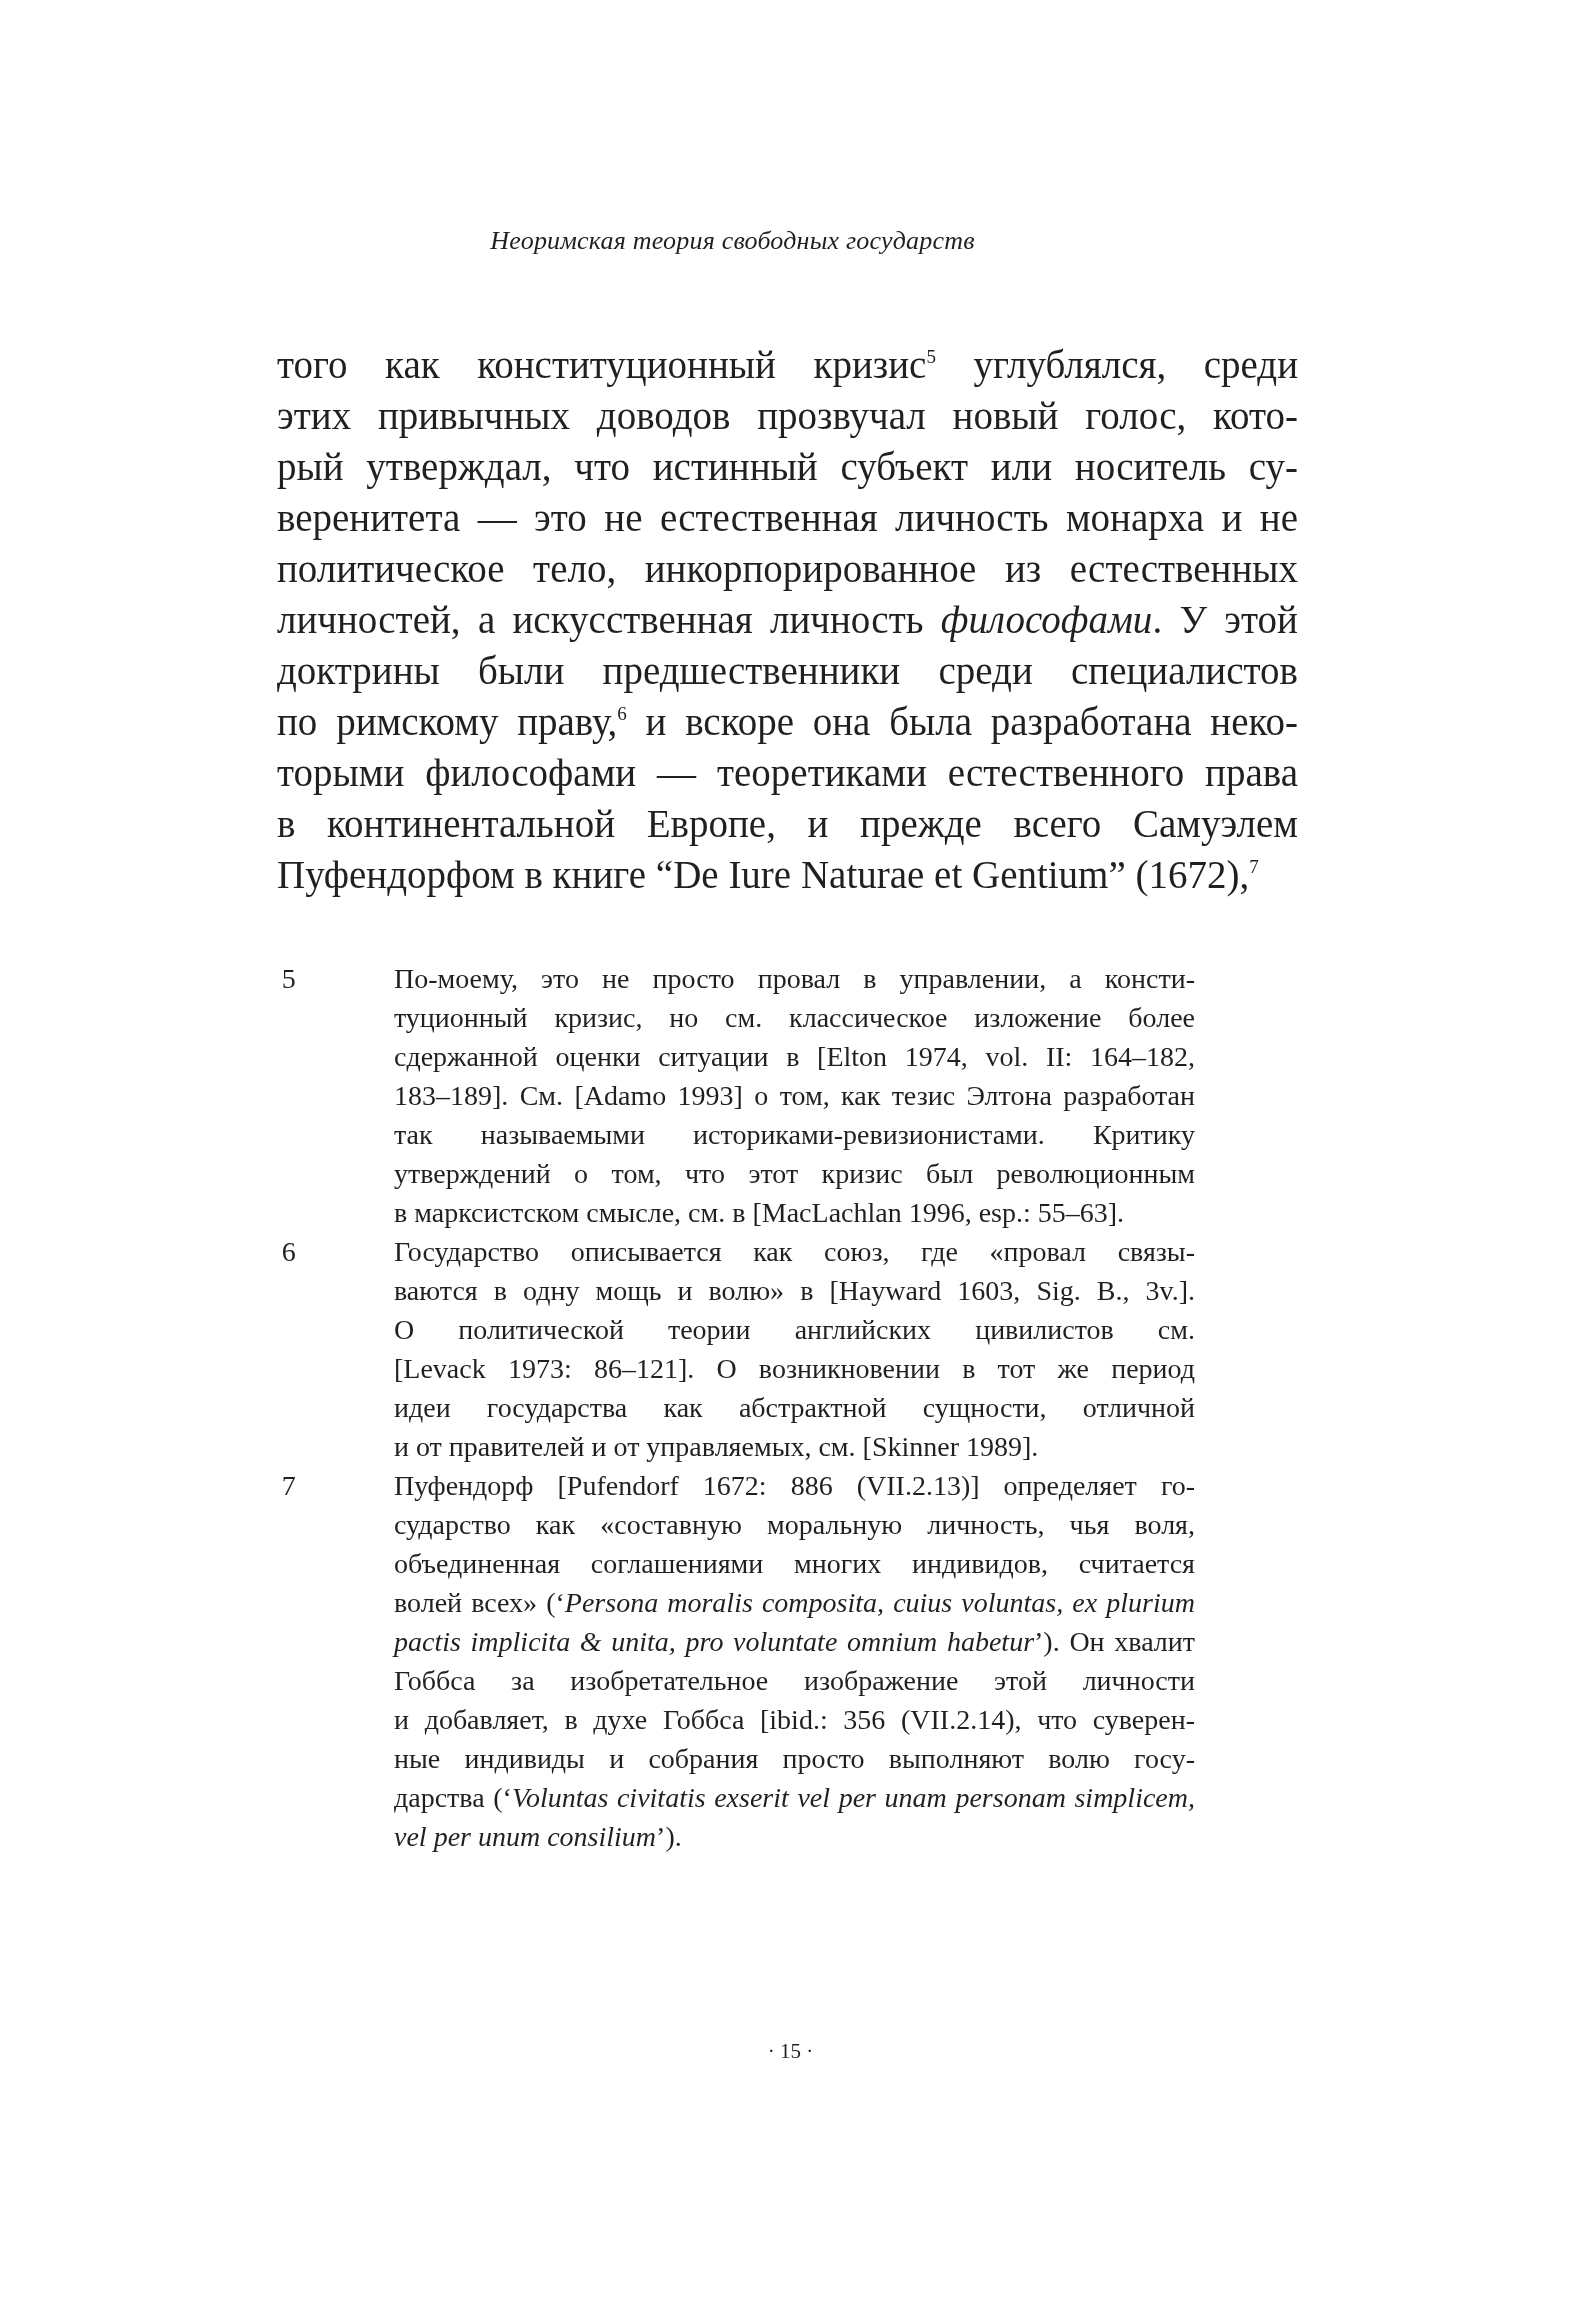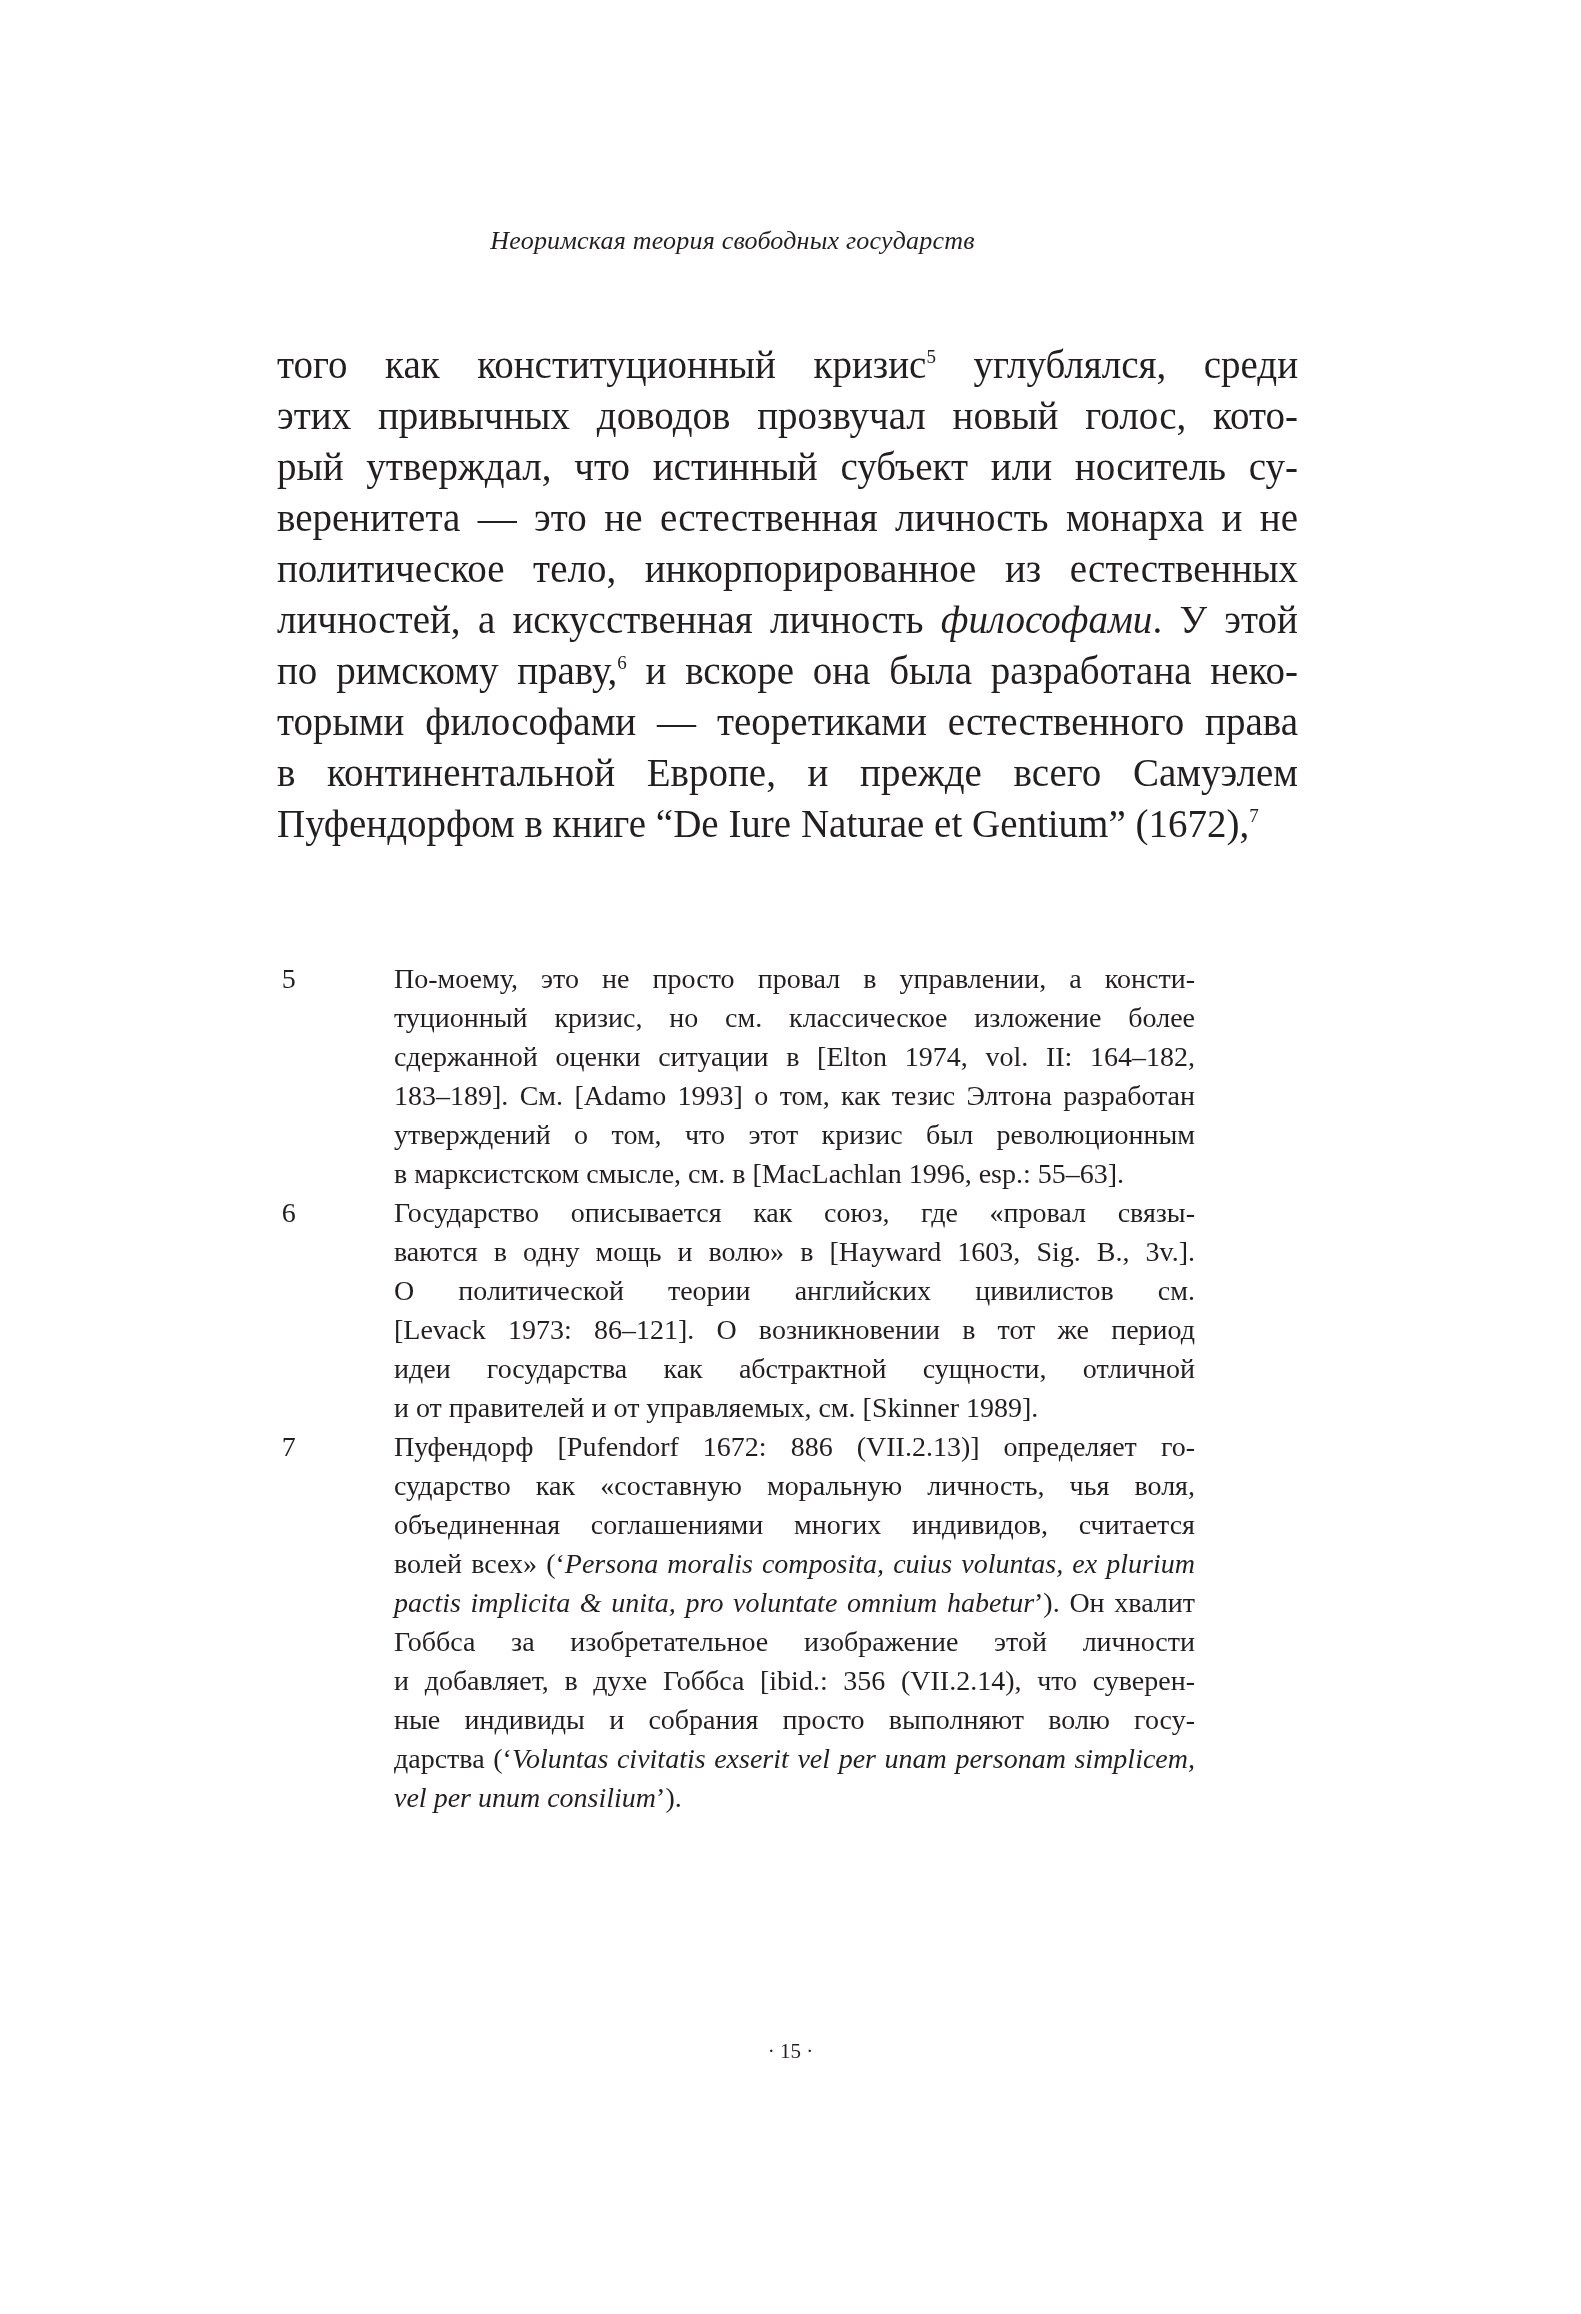"доктрины были предшественники среди" span.line { html: none -> <span>доктрины были предшественники среди специалистов</span> }
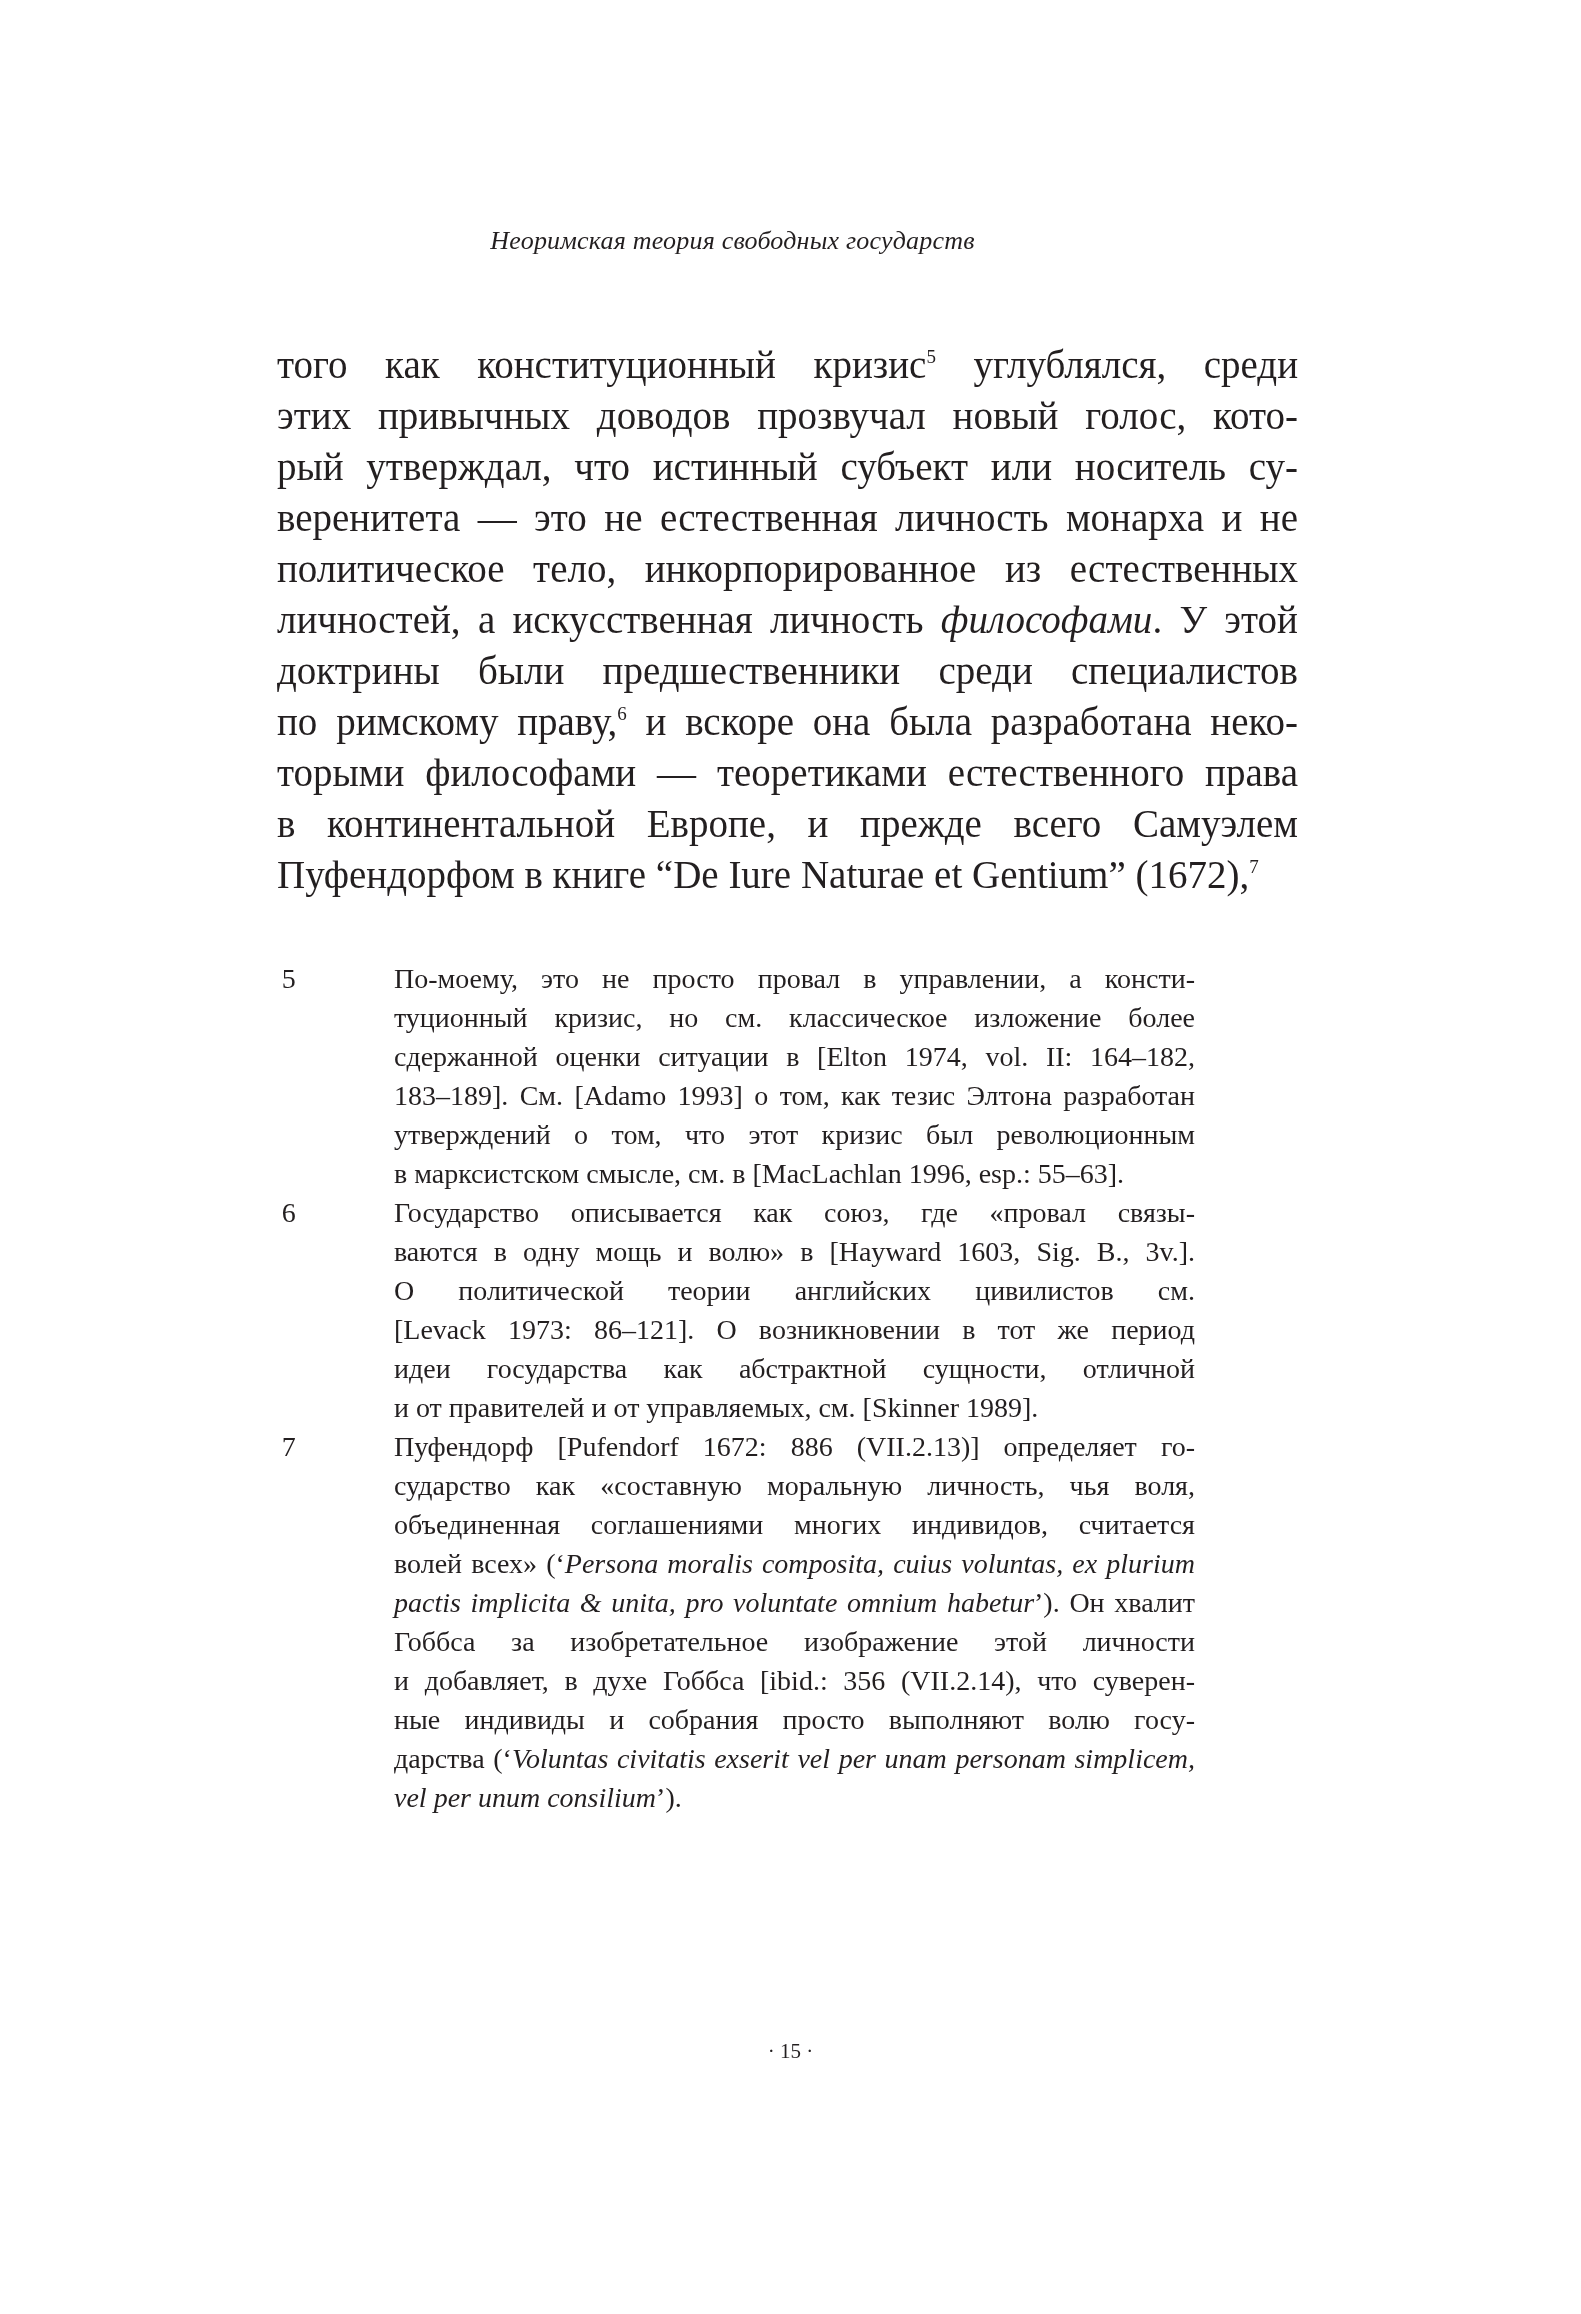"так называемыми" span.line { html: none -> <span>так называемыми историками-ревизионистами. Критику</span> }
